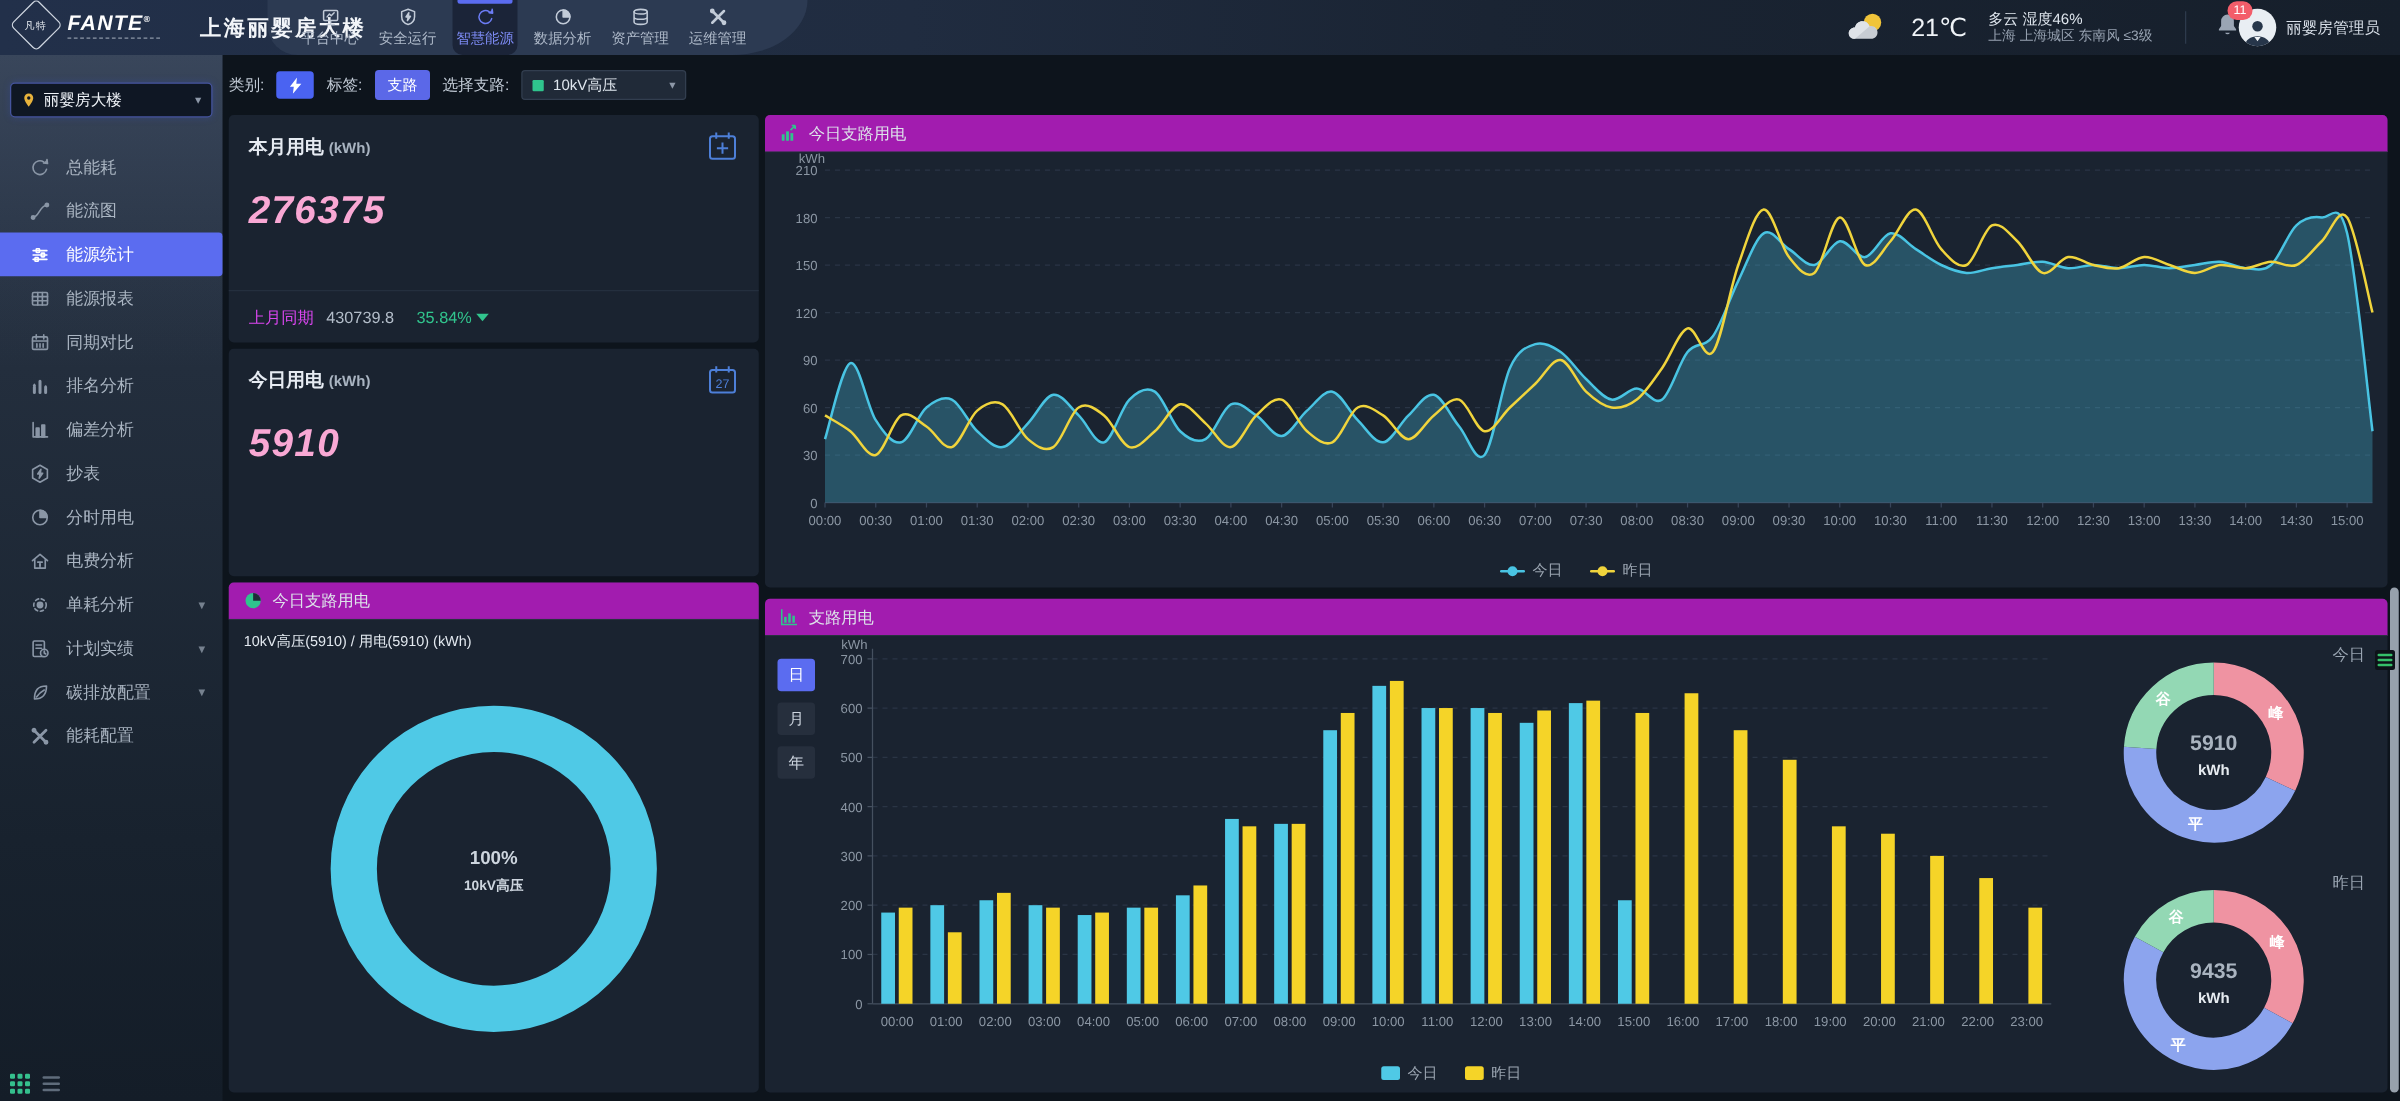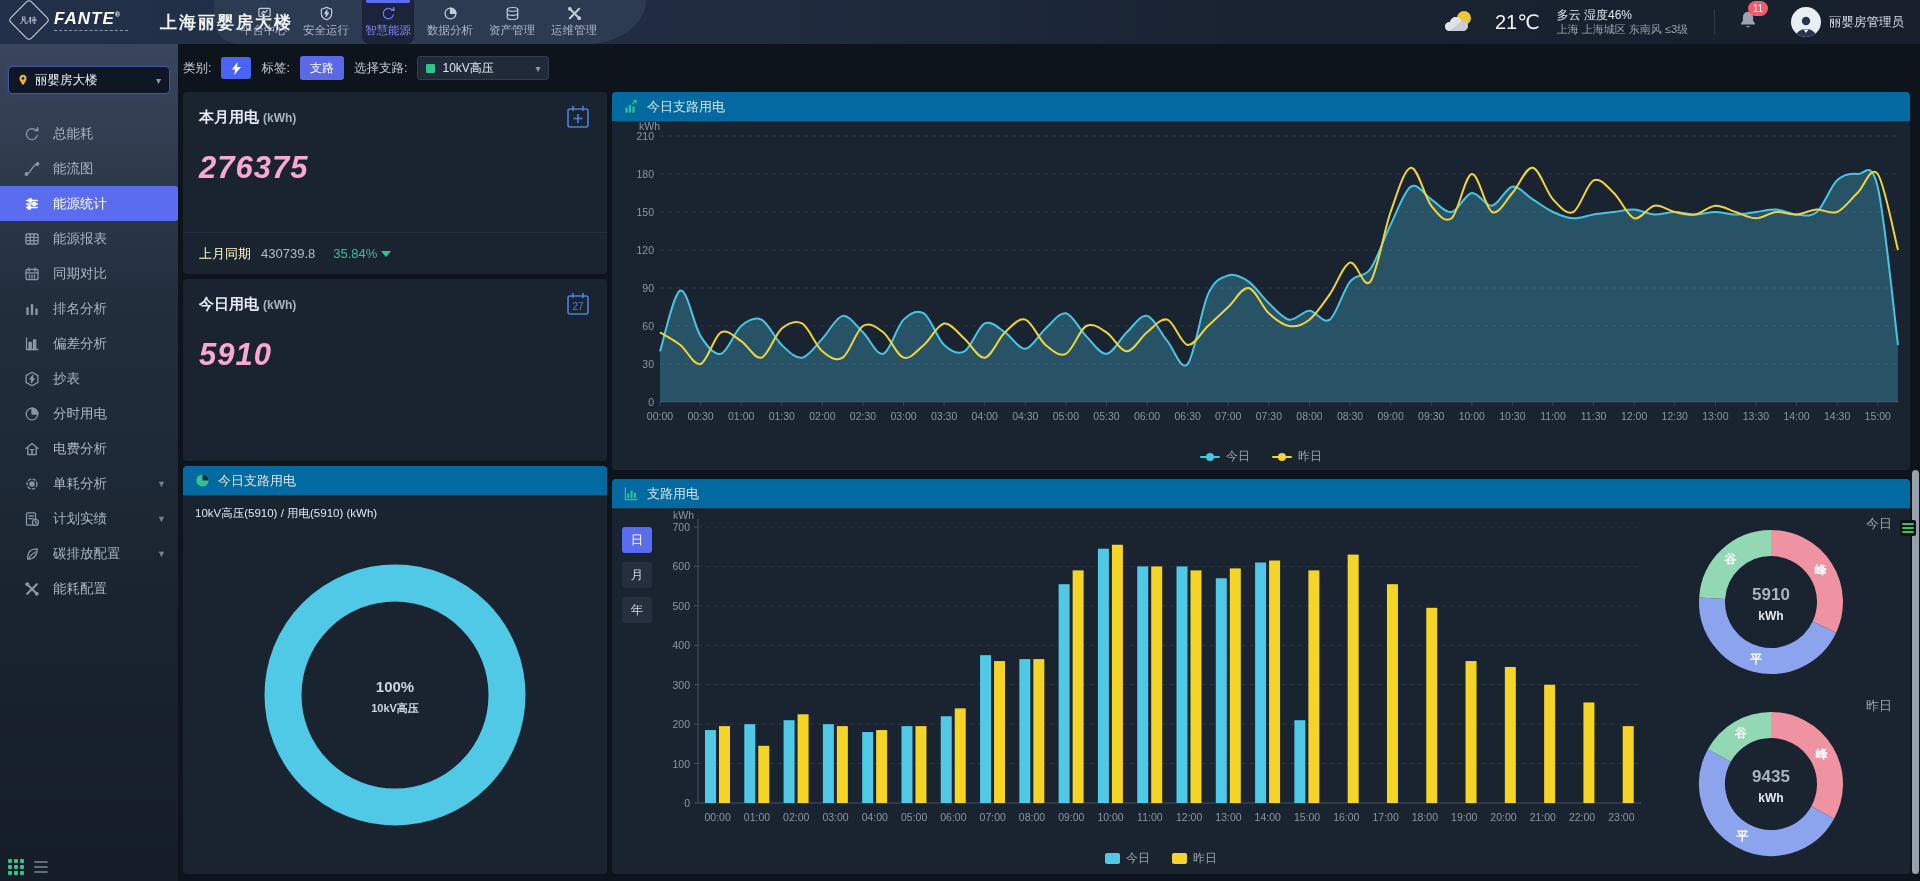"11" .bell-wrap { margin-right: 34px -> none }
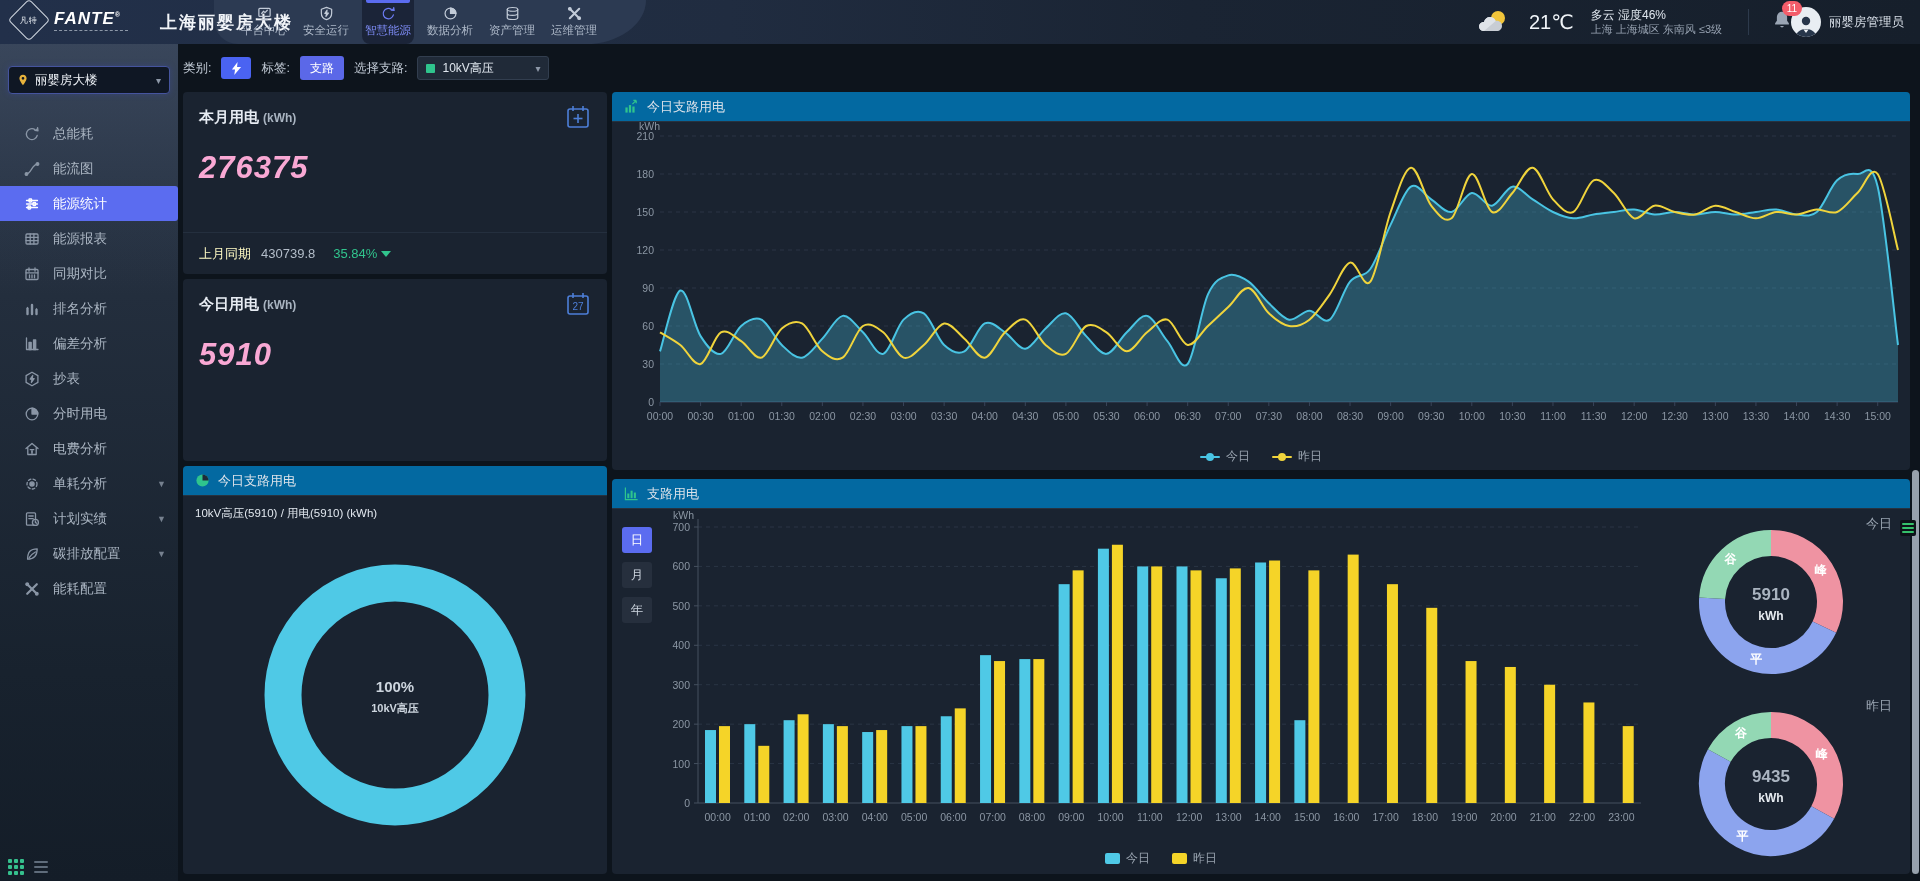"今日支路用电" .panel-head { background: #0369a1 -> #a21caf }
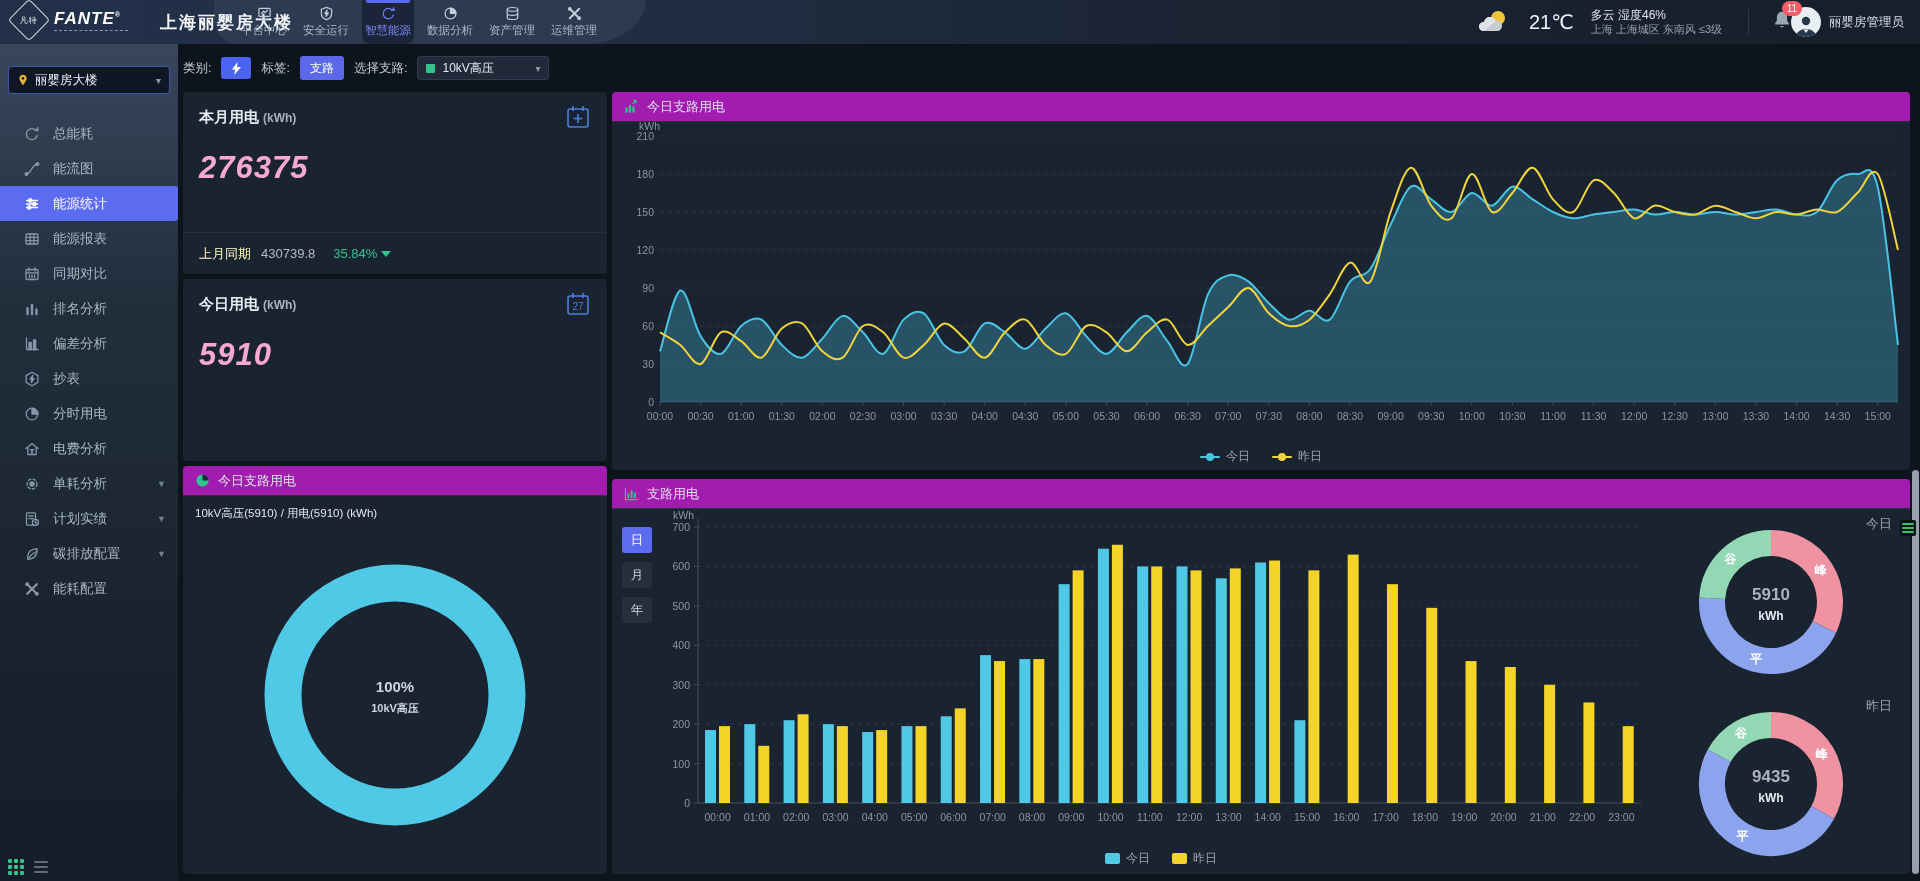"上月同期" .cf-label { color: #fef9c3 -> #d946ef }
